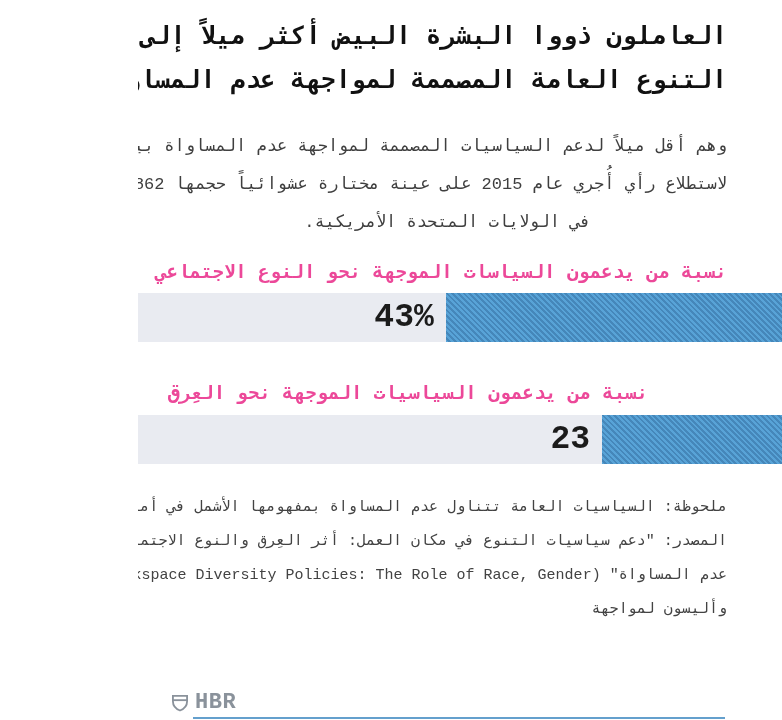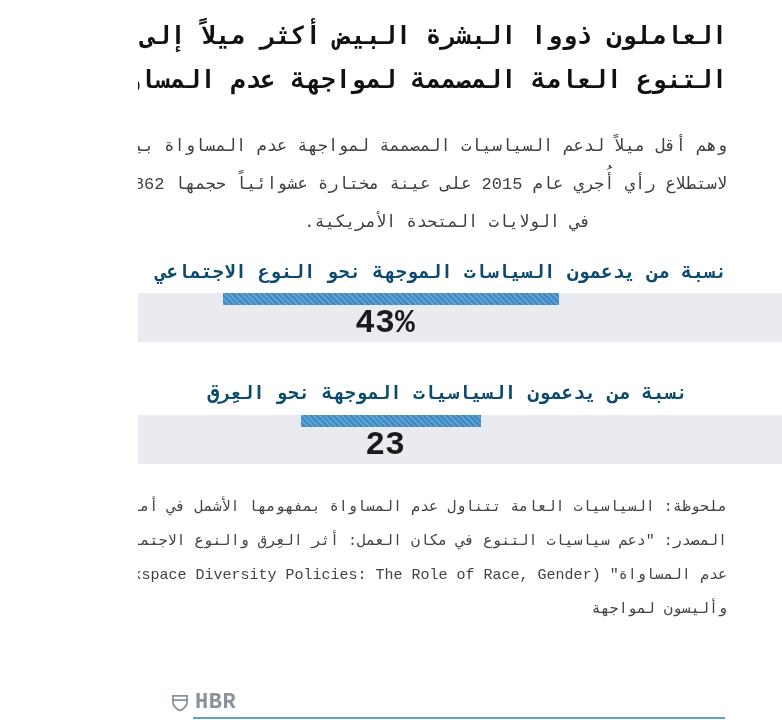"نسبة من يدعمون السياسات الموجهة" .bar-label { color: #0c4a6e -> #ec4899; text-align: center -> left }
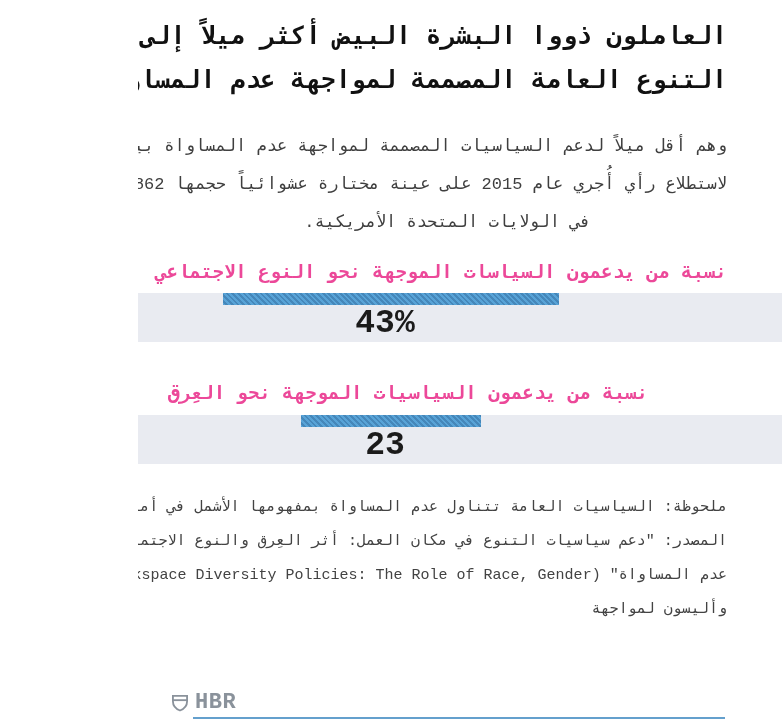"43%" .bar-track { flex-direction: column -> row }
